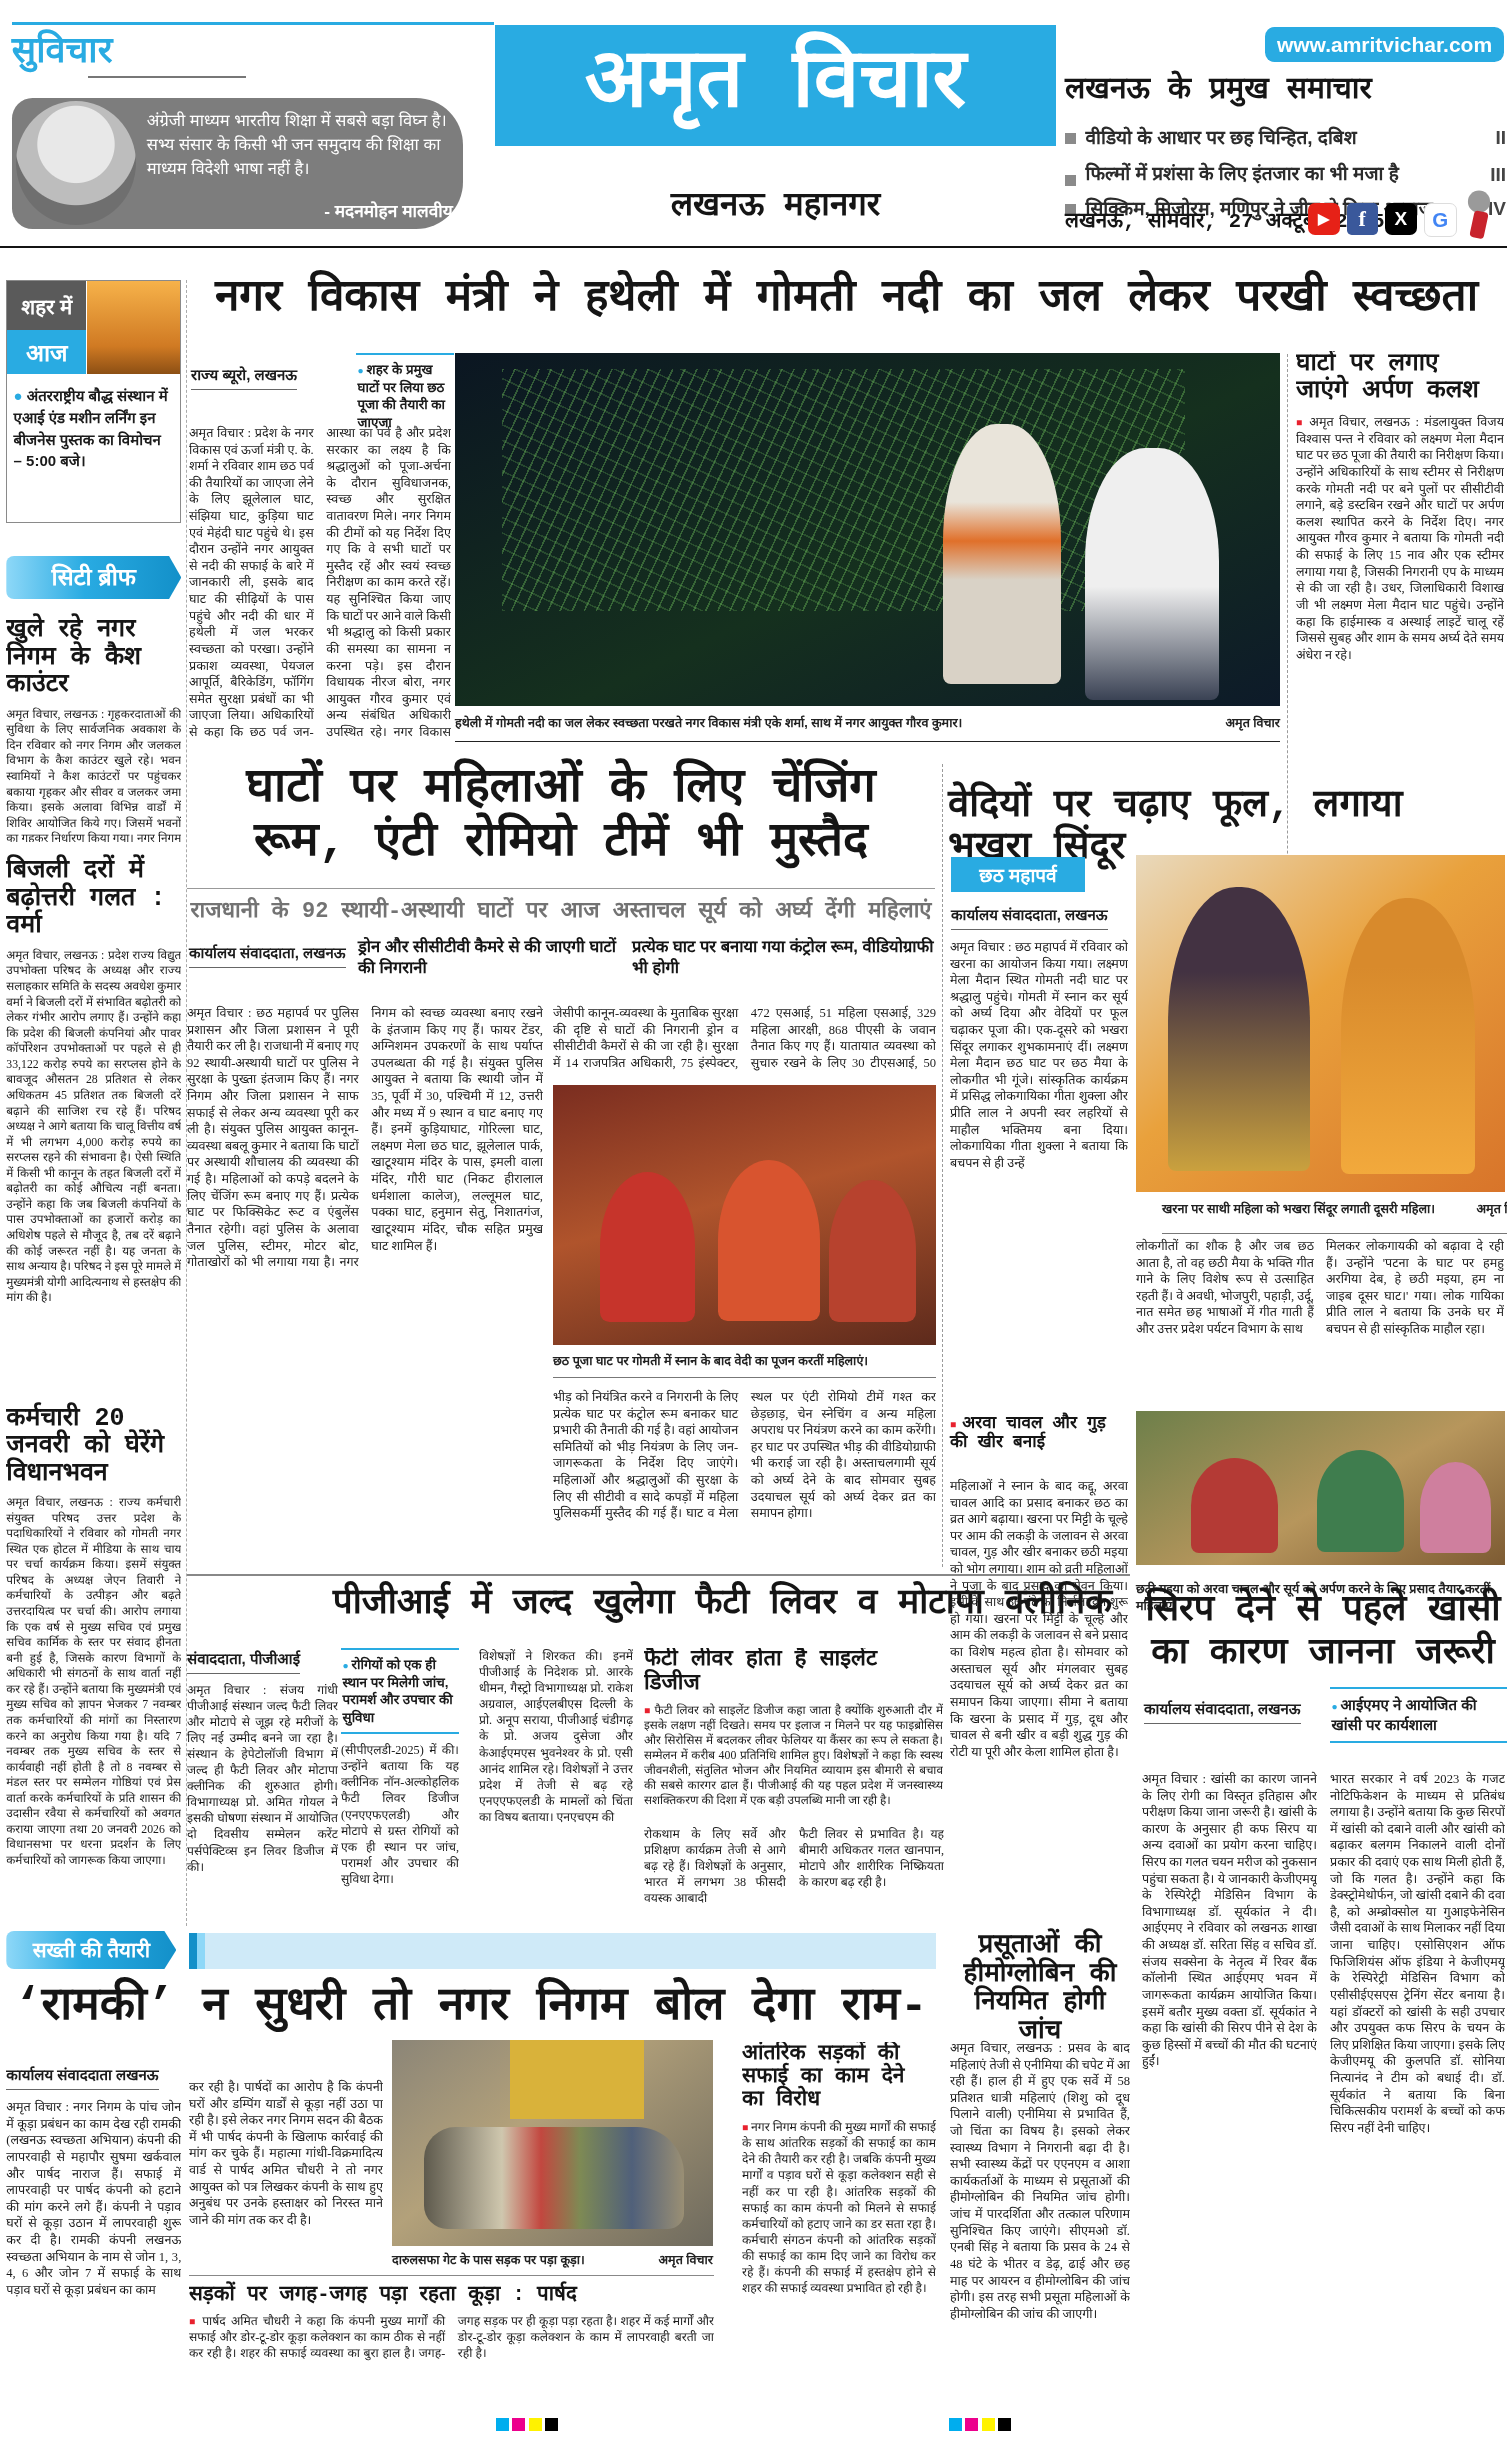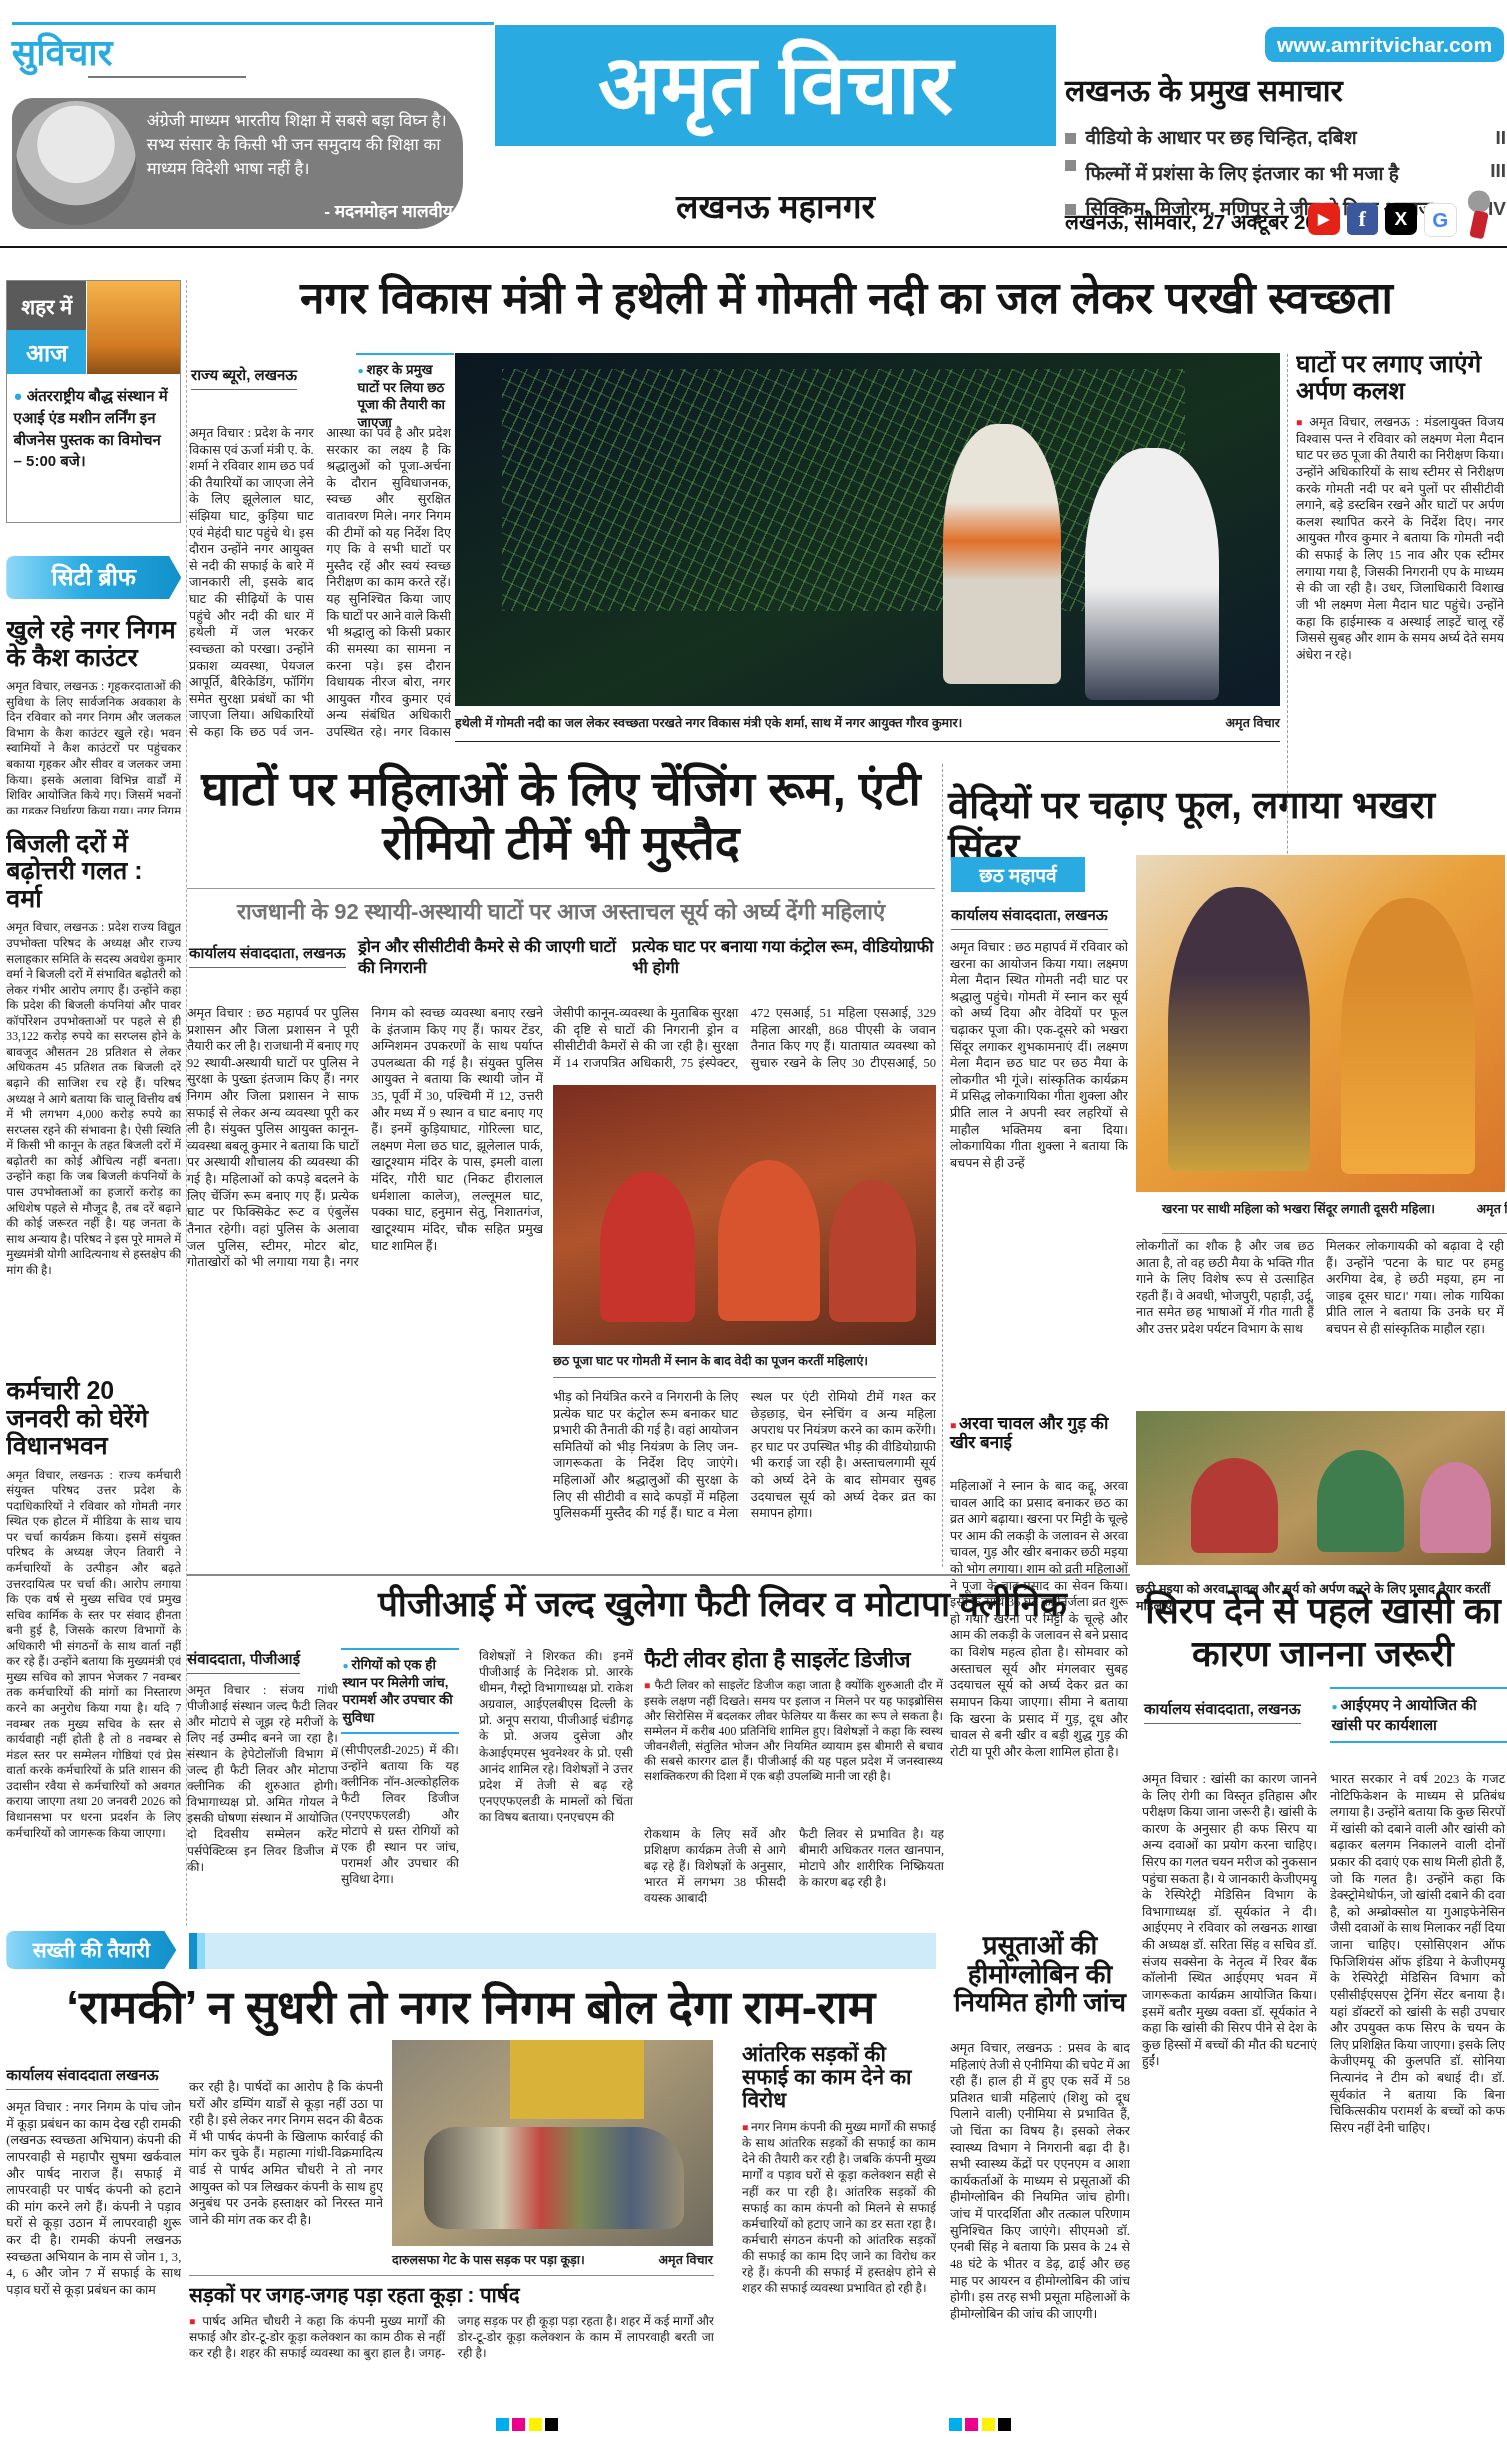"सुविचार" .hd { font-family: Liberation Sans, sans-serif -> Liberation Mono, monospace }
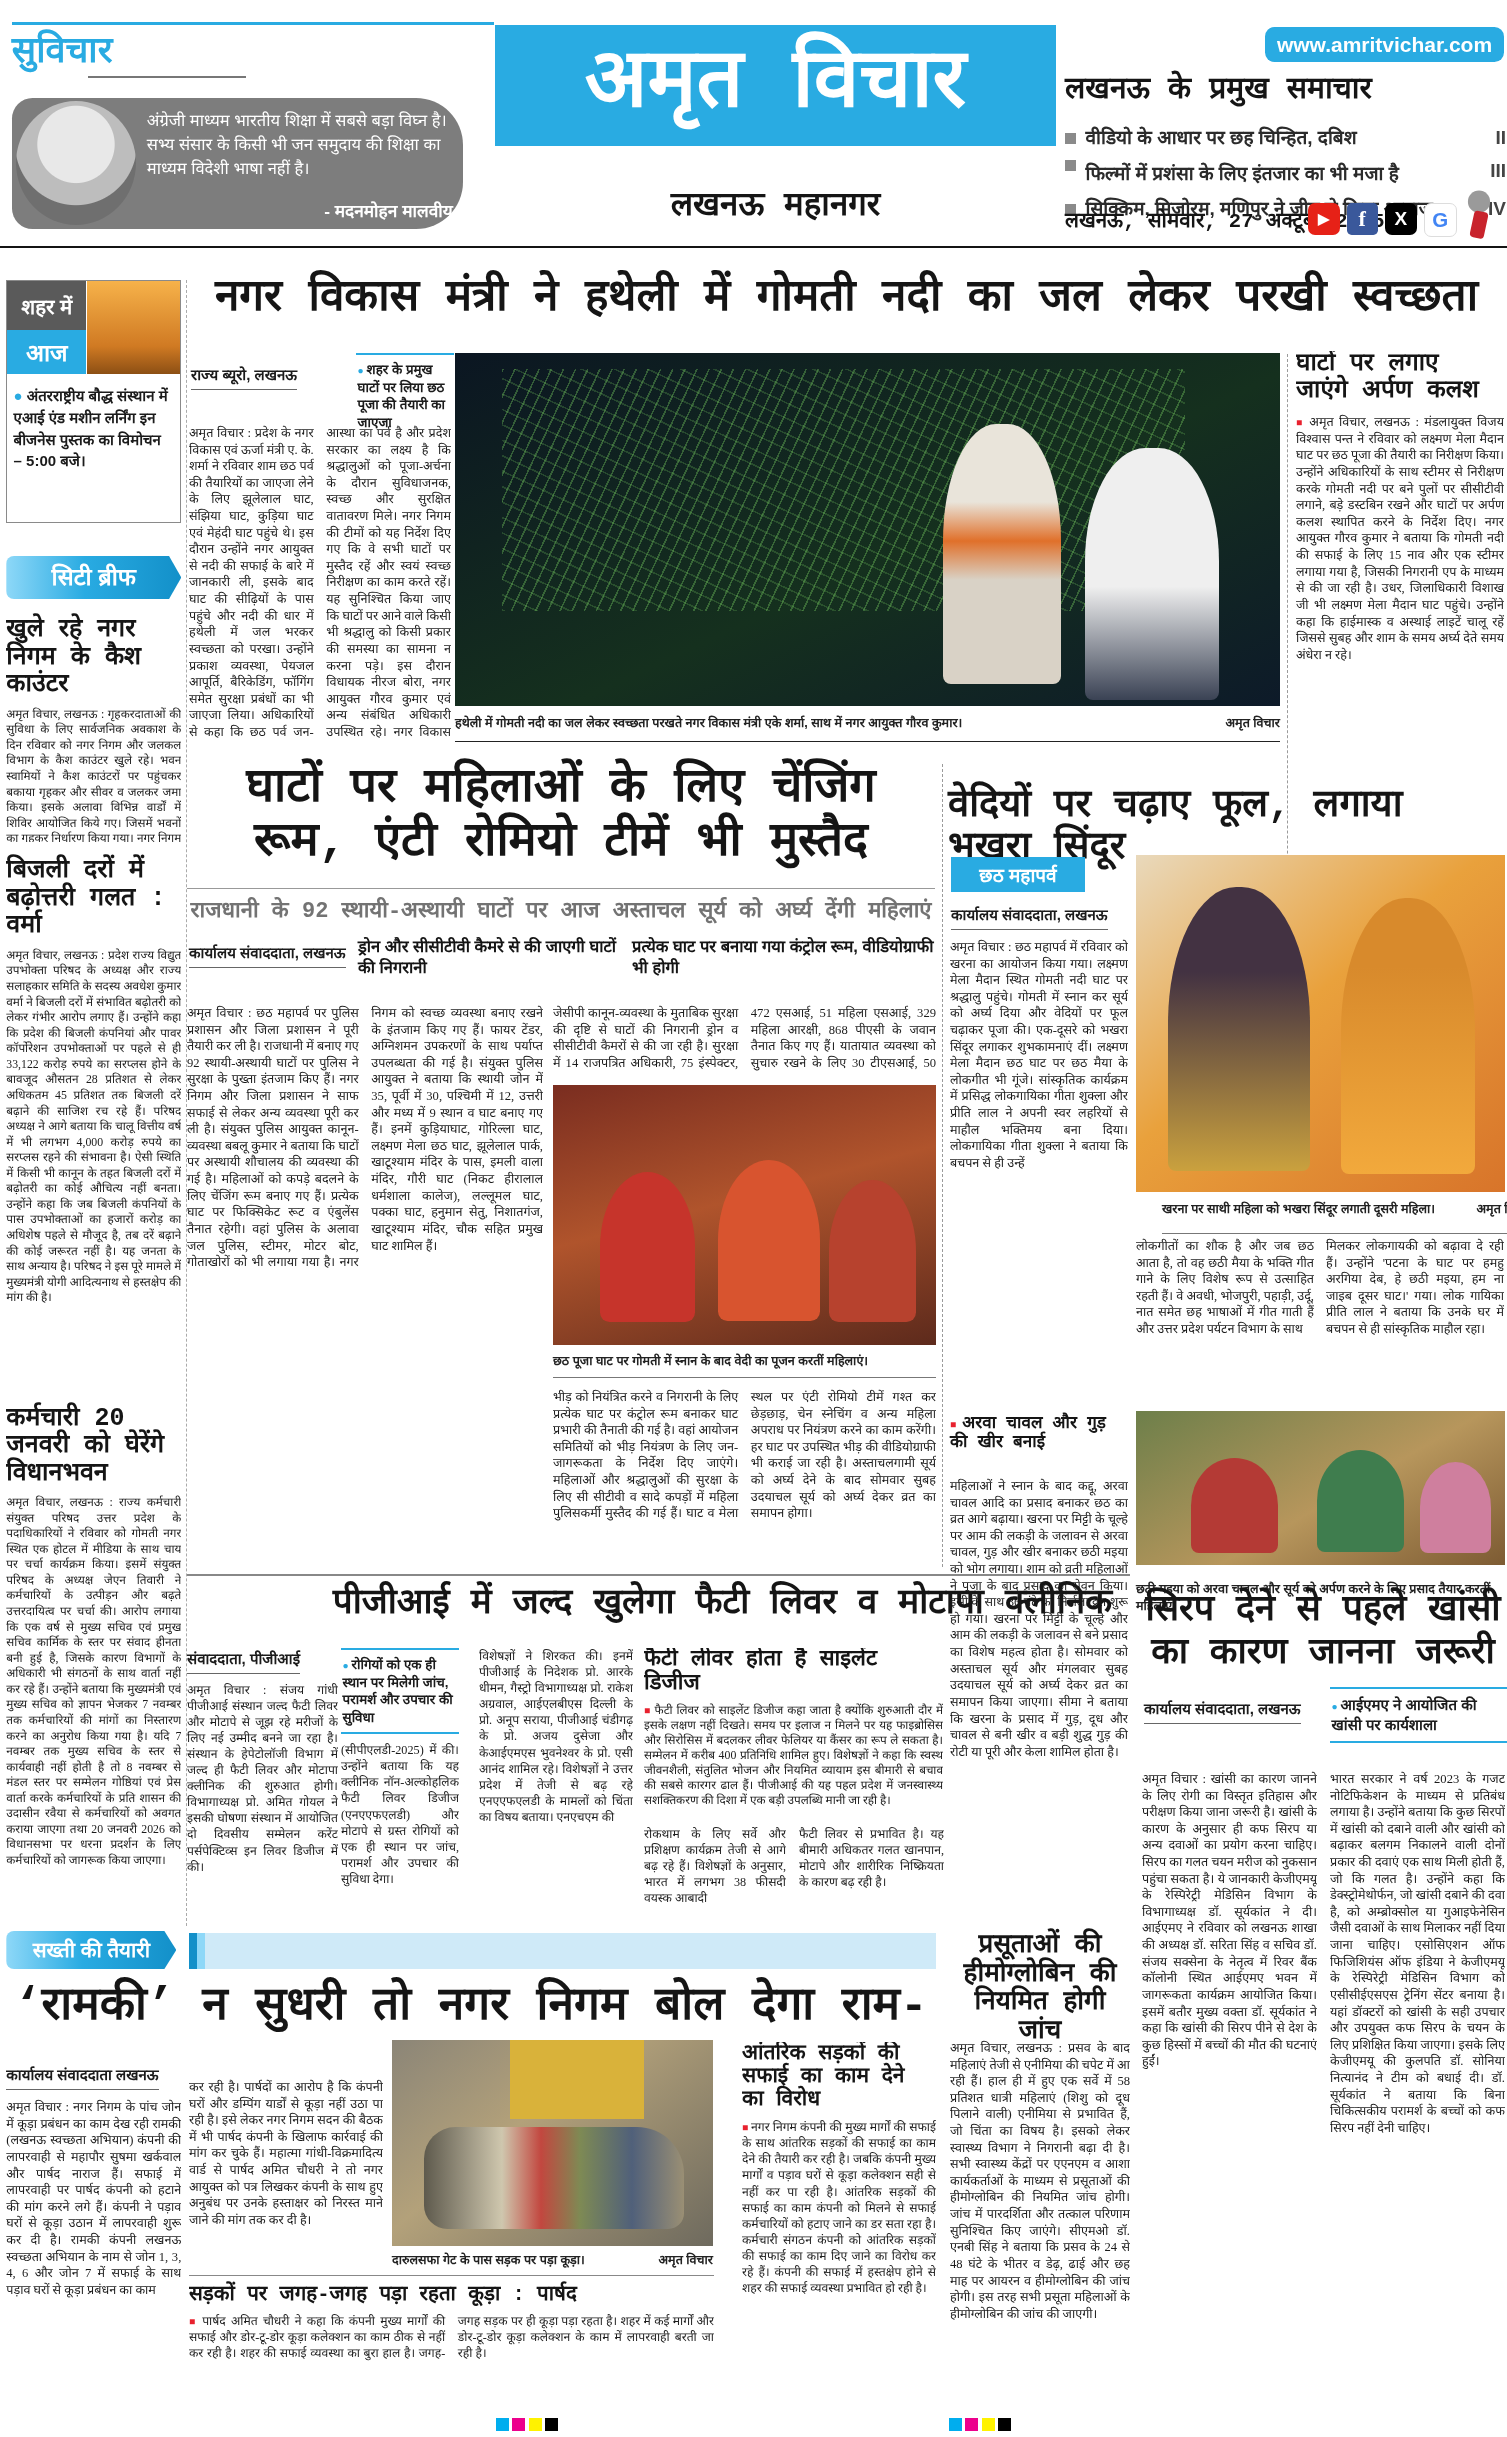"फिल्मों में प्रशंसा के लिए" div { align-items: flex-start -> flex-end }
